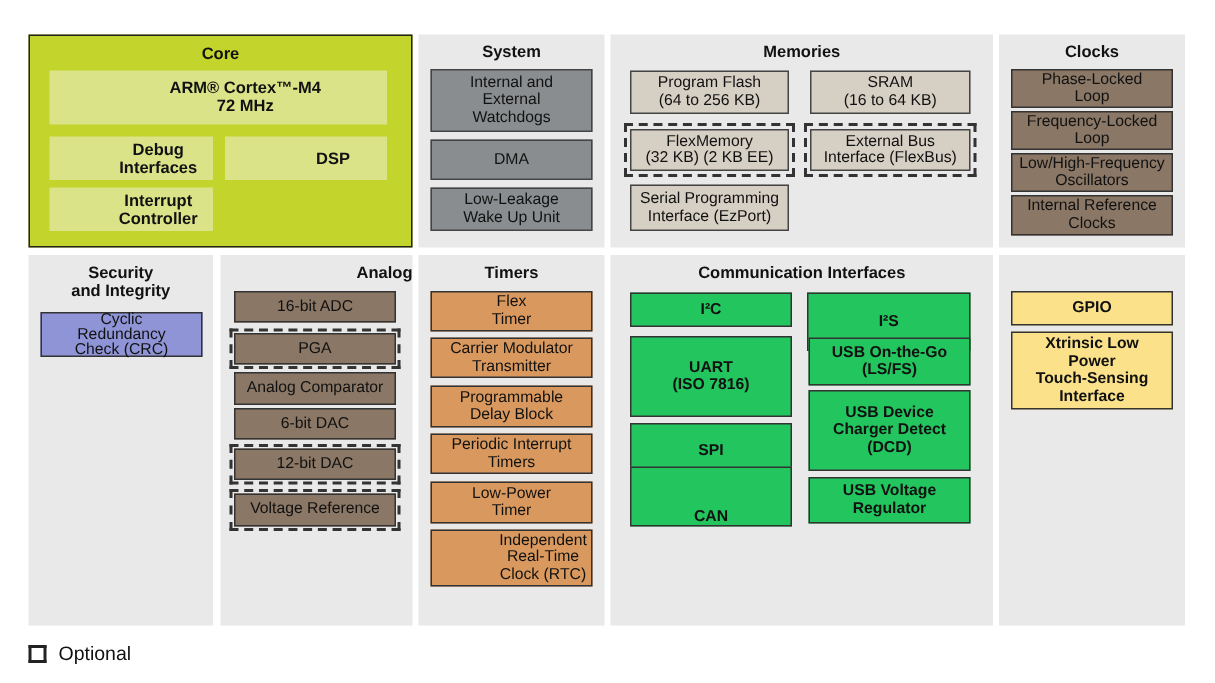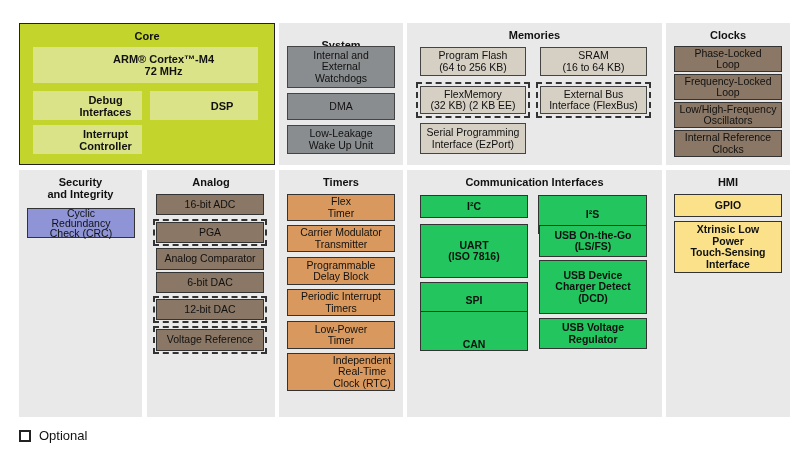"System" div.ptitle { margin-top: 10px -> none }
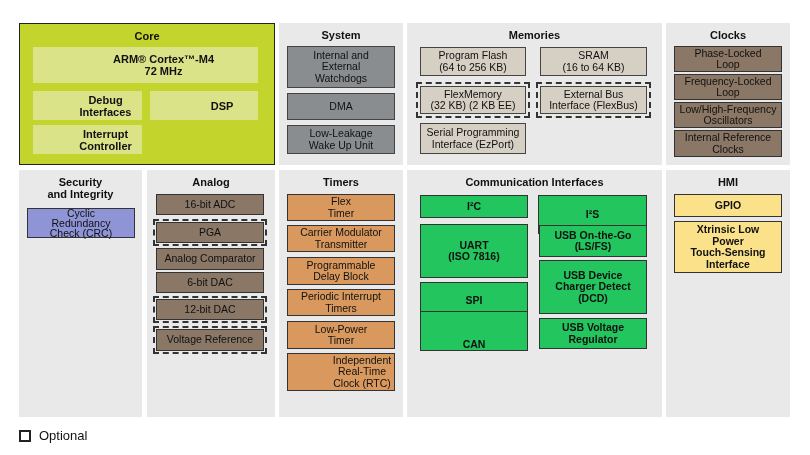"Analog" div.ptitle { text-align: none -> right }
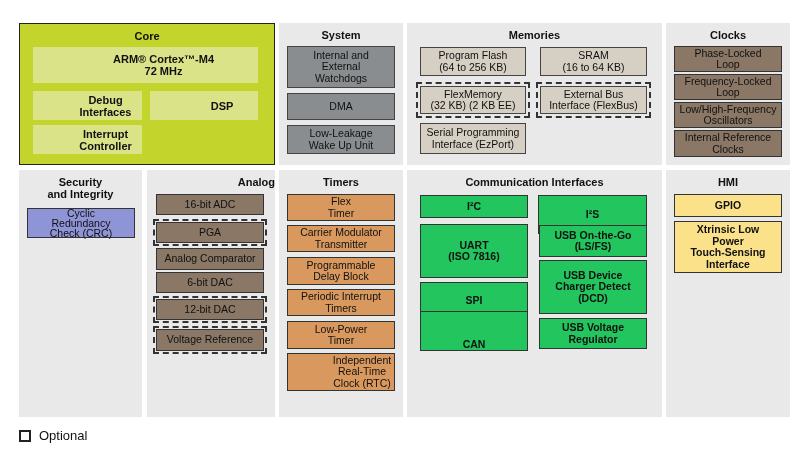"HMI" div.ptitle { html: <div>HMI</div> -> none }
